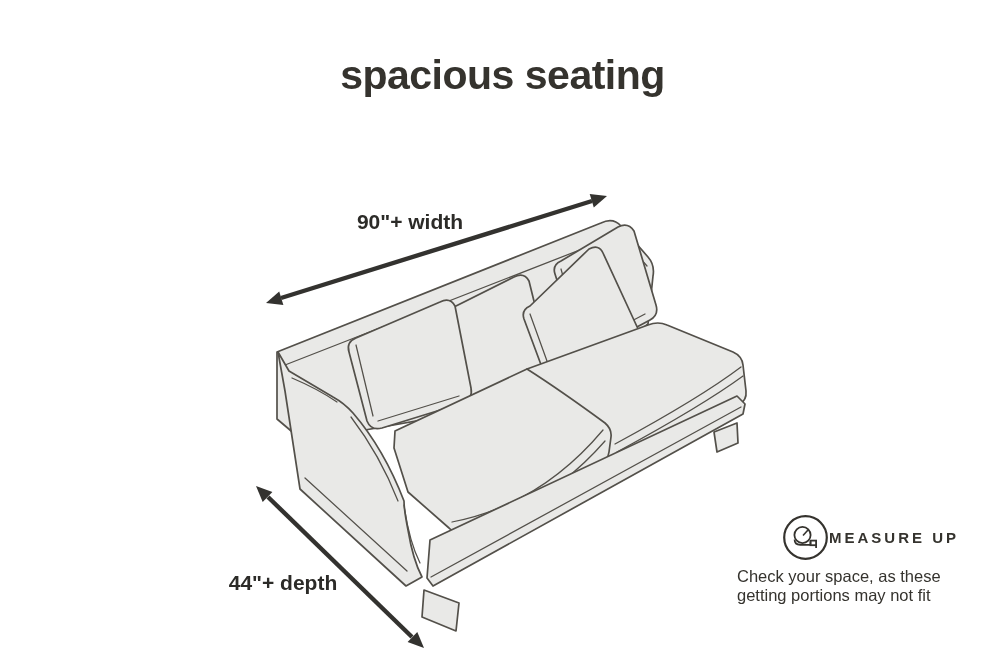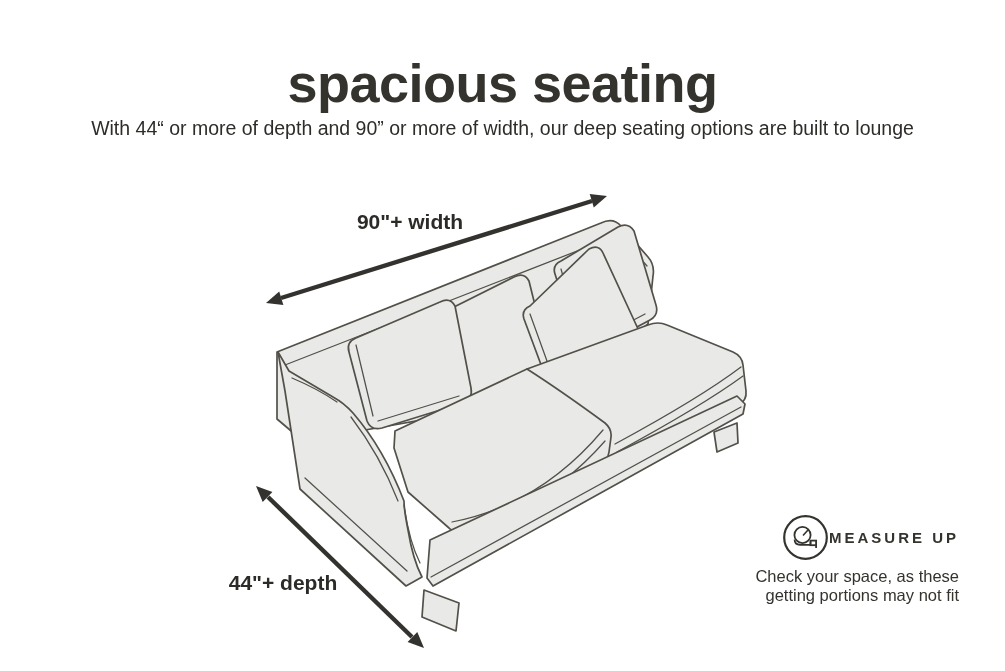"spacious seating" .title { font-size: 54px -> 41px }
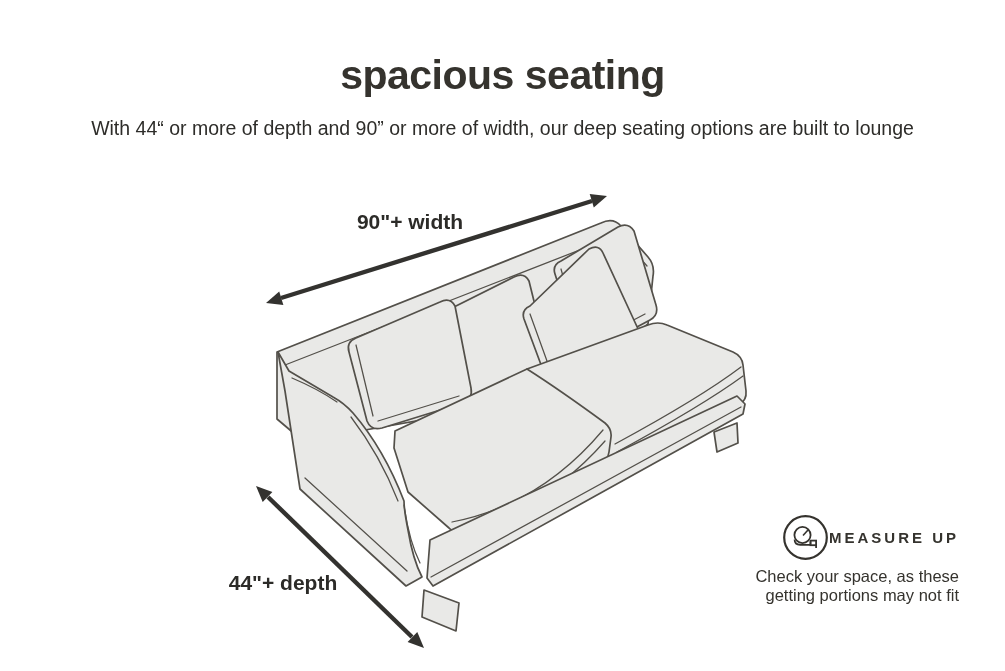"With 44“ or more of" div { html: <div>With 44“ or more of depth and 90” or more of width, our deep seating options are built to lounge</div> -> none }
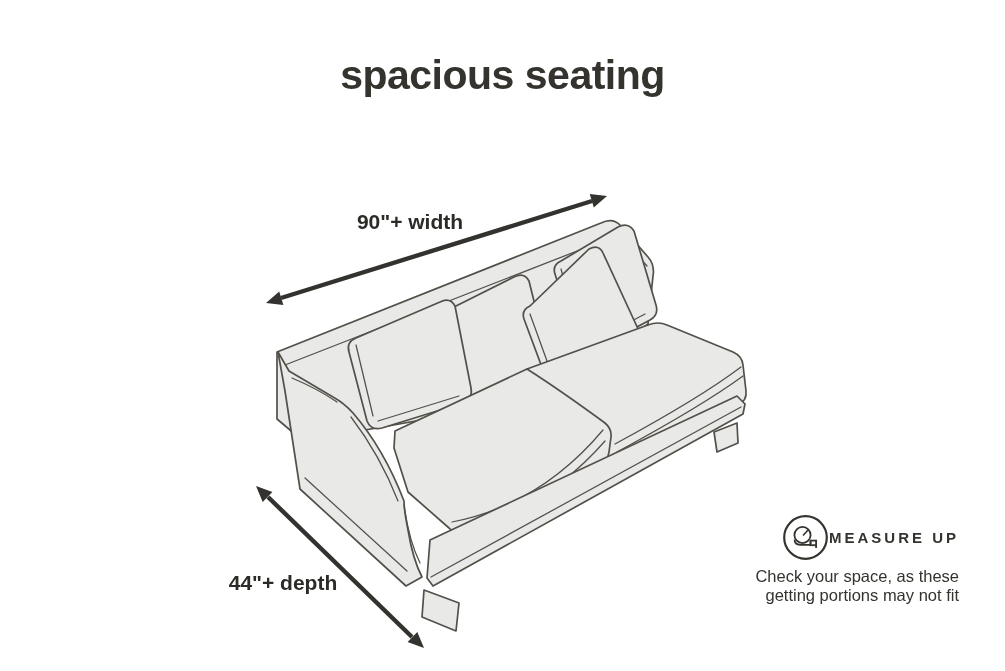"Check your space, as these" .mu-note { text-align: right -> none }
